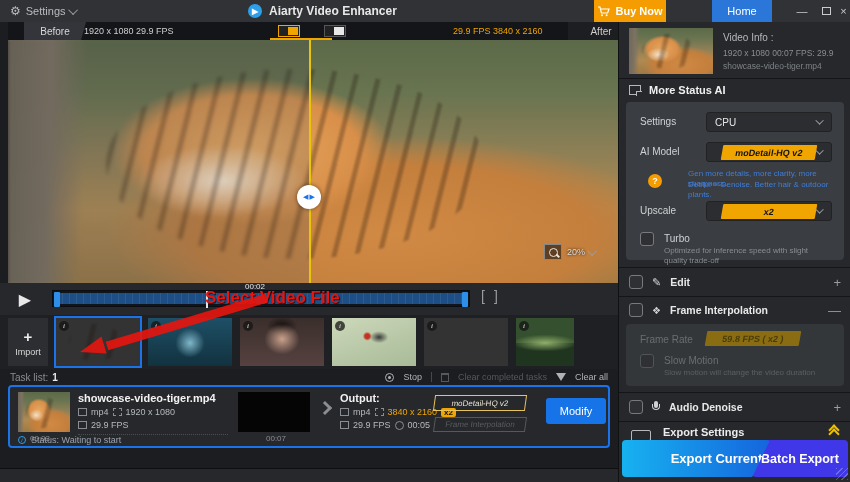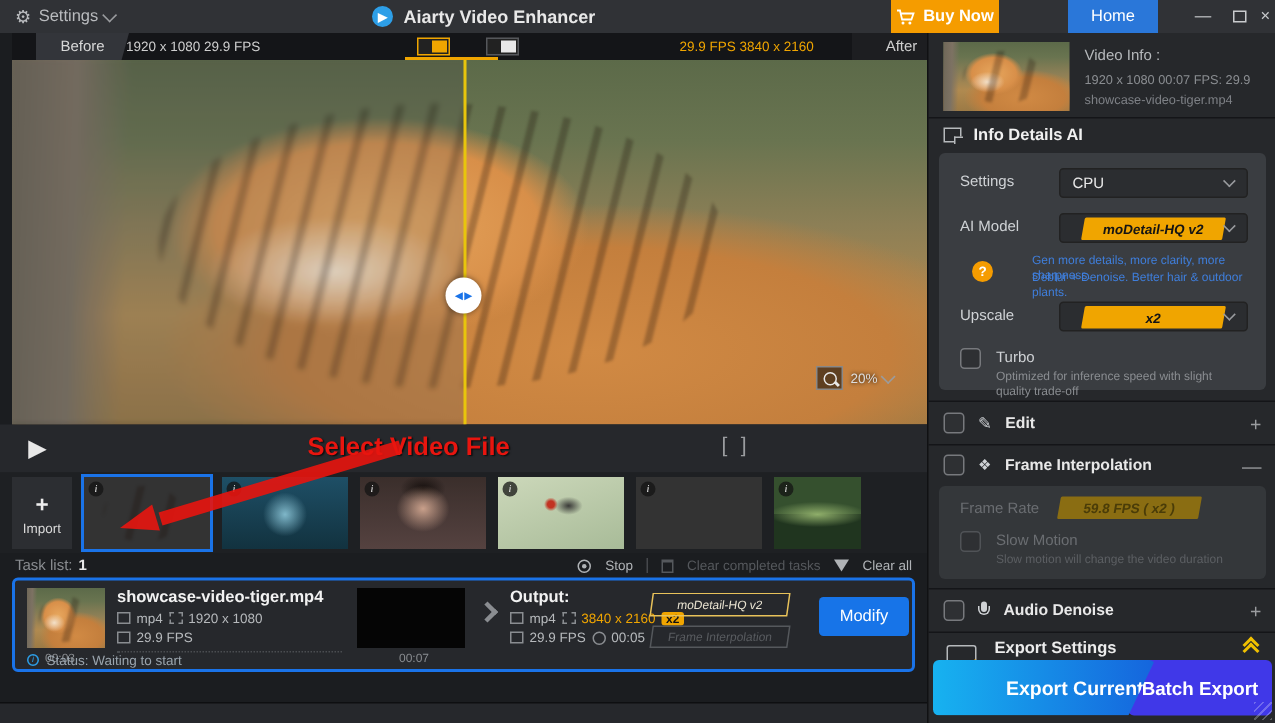"Info Details AI" span { text: Info Details -> More Status }
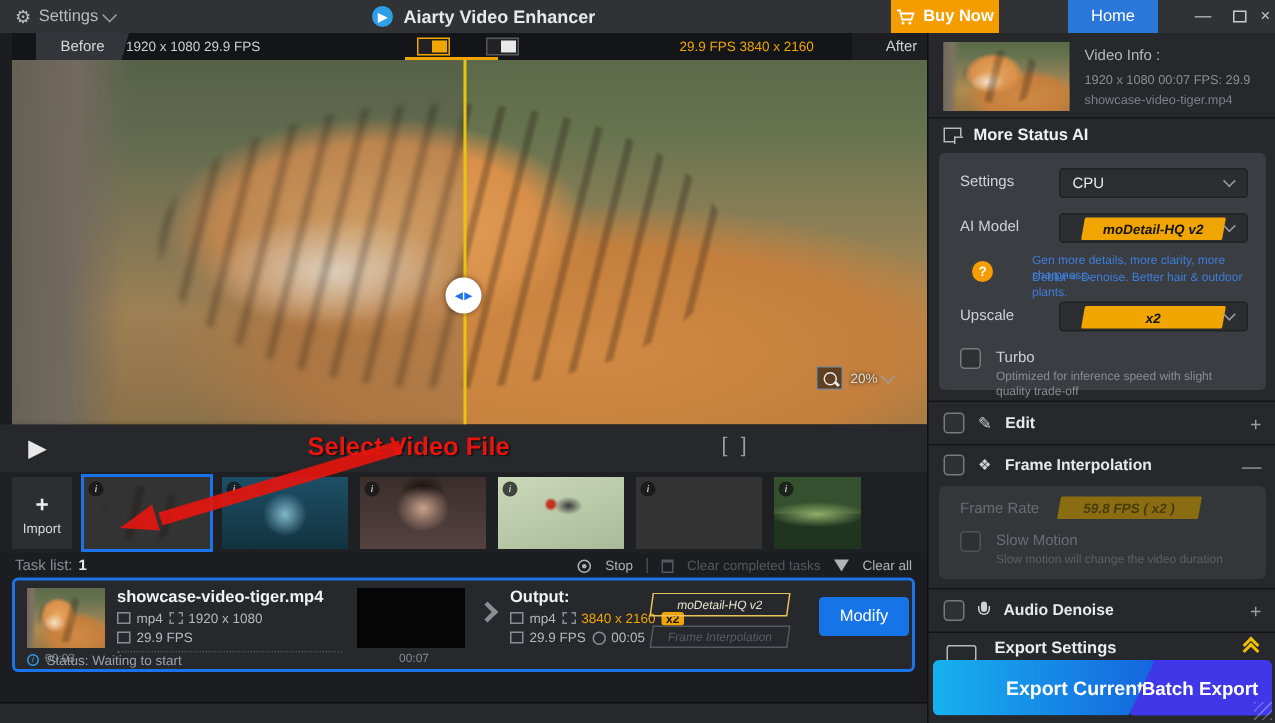"00:02" div.timeline { html: none -> <div> <div></div> <div></div> <div></div> <div></div> <div>00:02</div> </div> }
